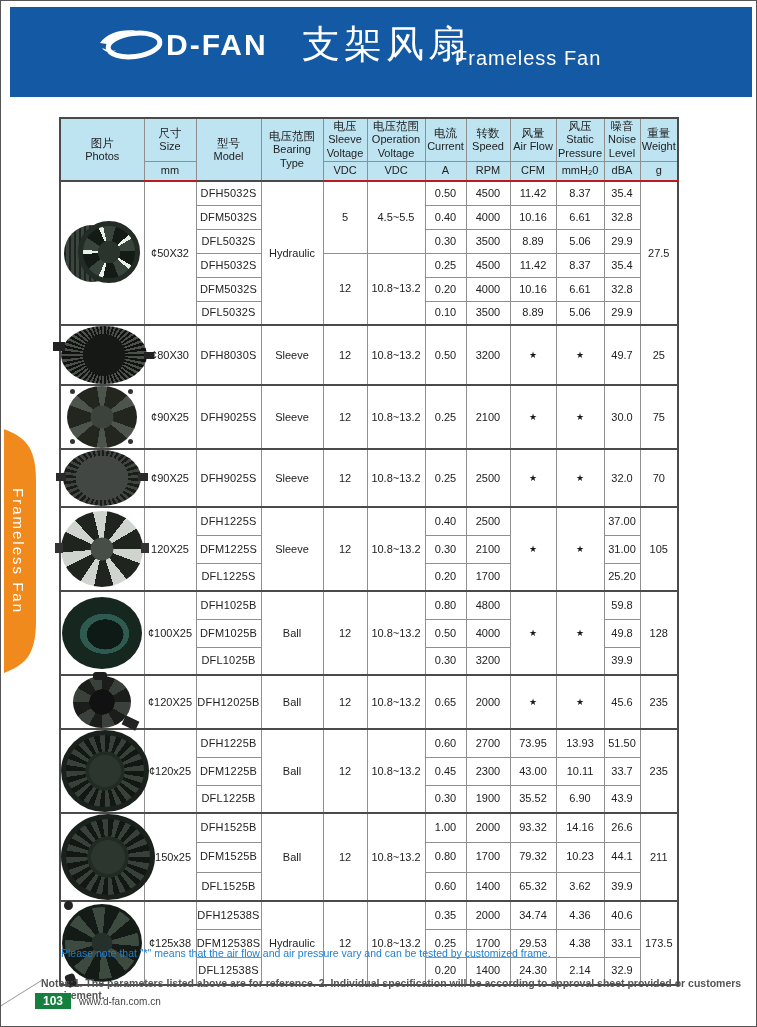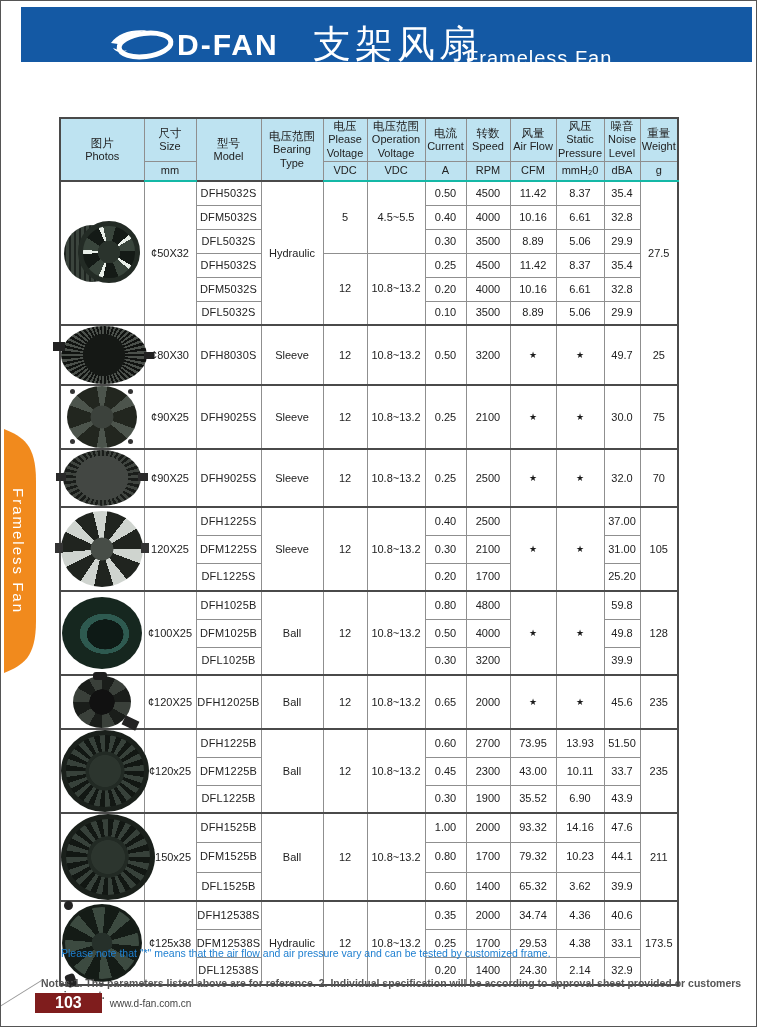"D-FAN" .topbar { height: 55px -> 90px; left: 20px -> 9px }
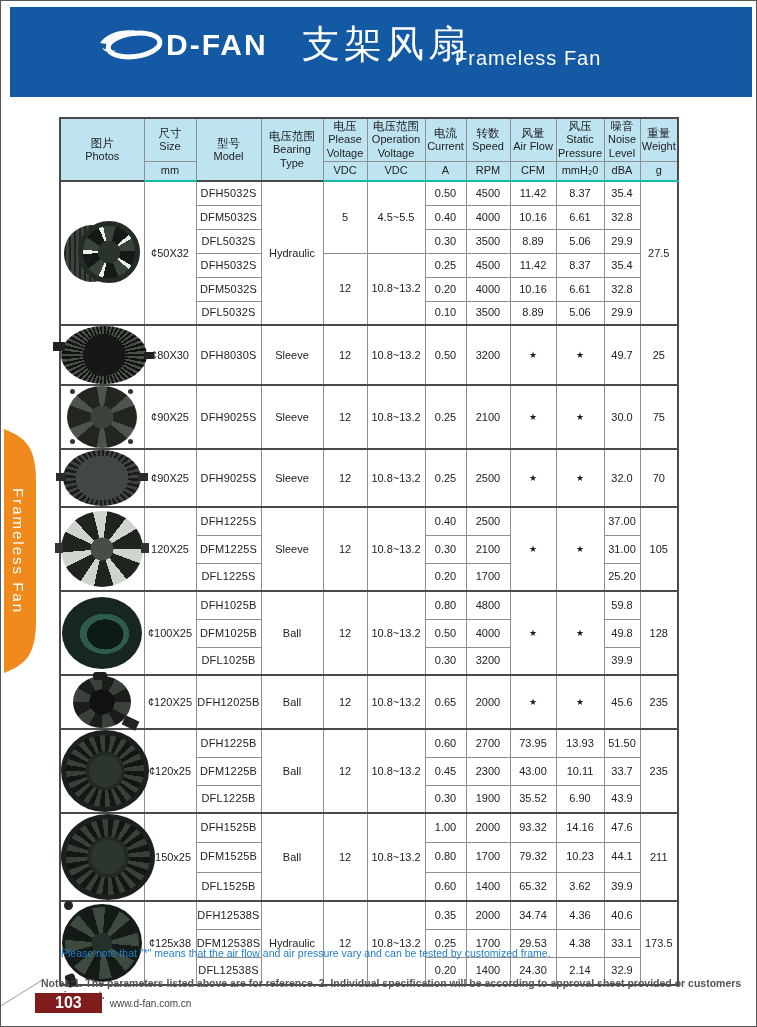"Please Voltage" div.he { text: Please -> Sleeve }
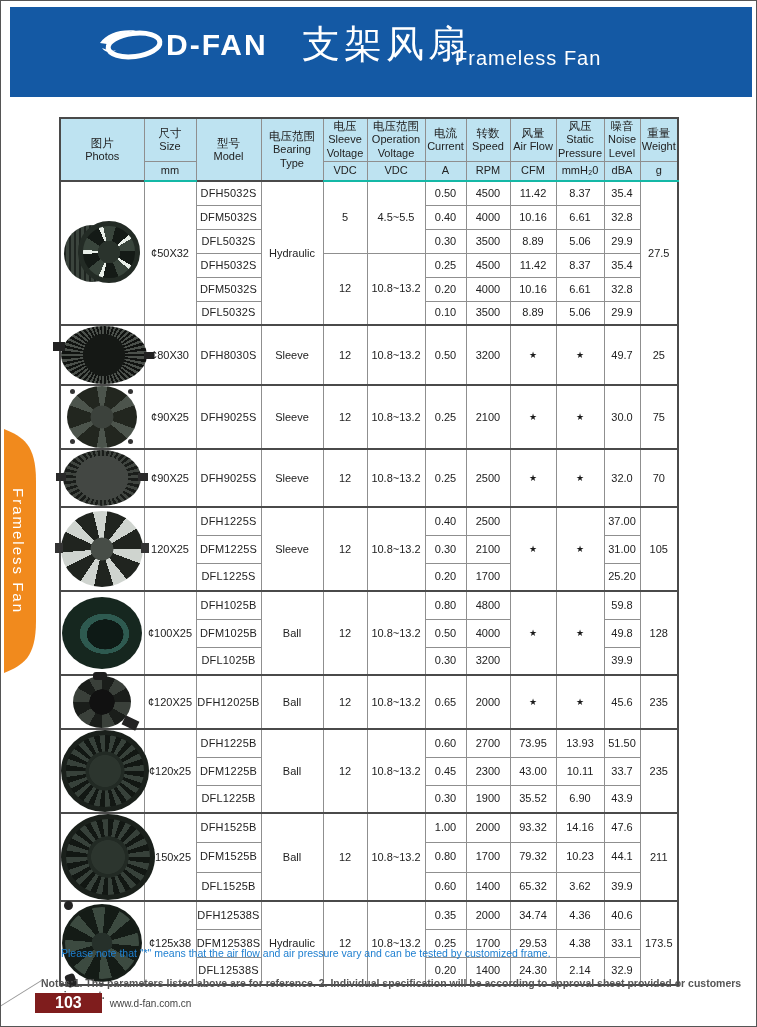"mm" .spec tr.h2 th { border-bottom: 2px solid #14b8a6 -> 2px solid #b91c1c }
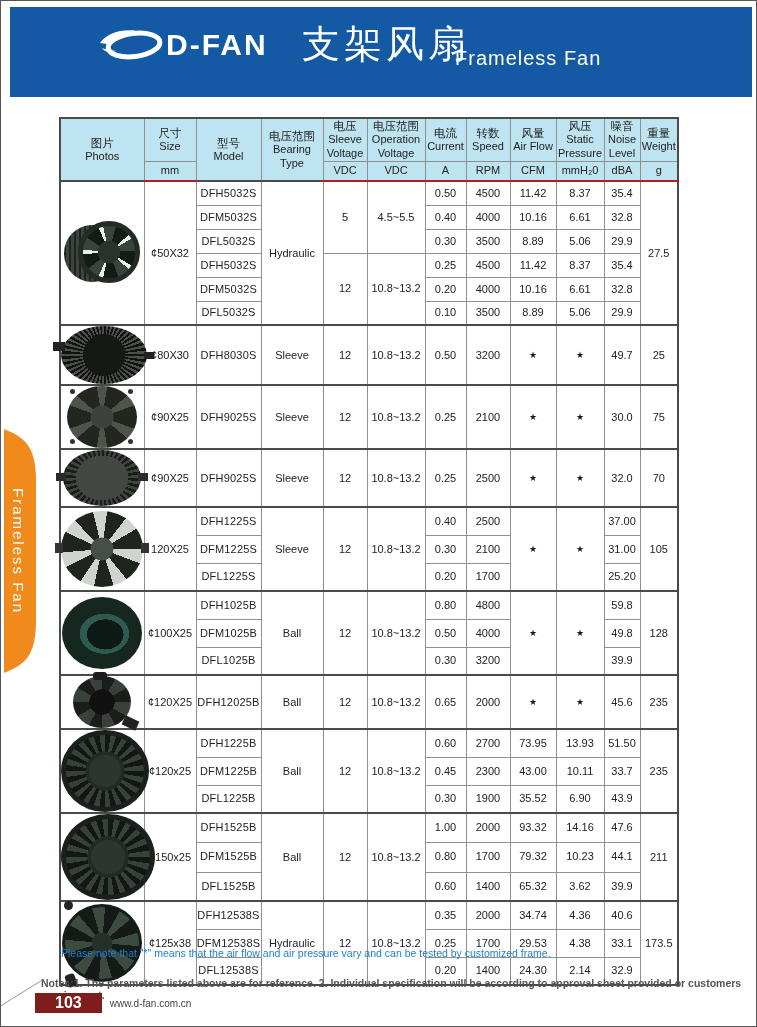"47.6" td { text: 47.6 -> 26.6 }
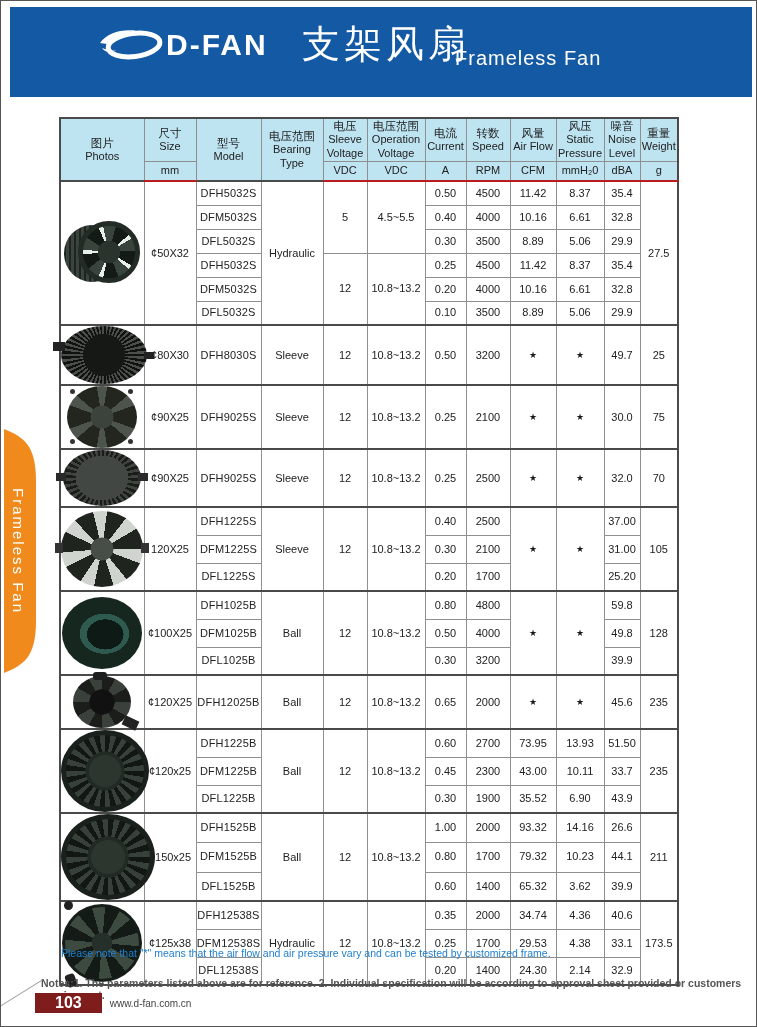"103" .badge { background: #7f1d1d -> #15803d; font-size: 16px -> 12px; padding: 1px 20px -> 1px 8px }
